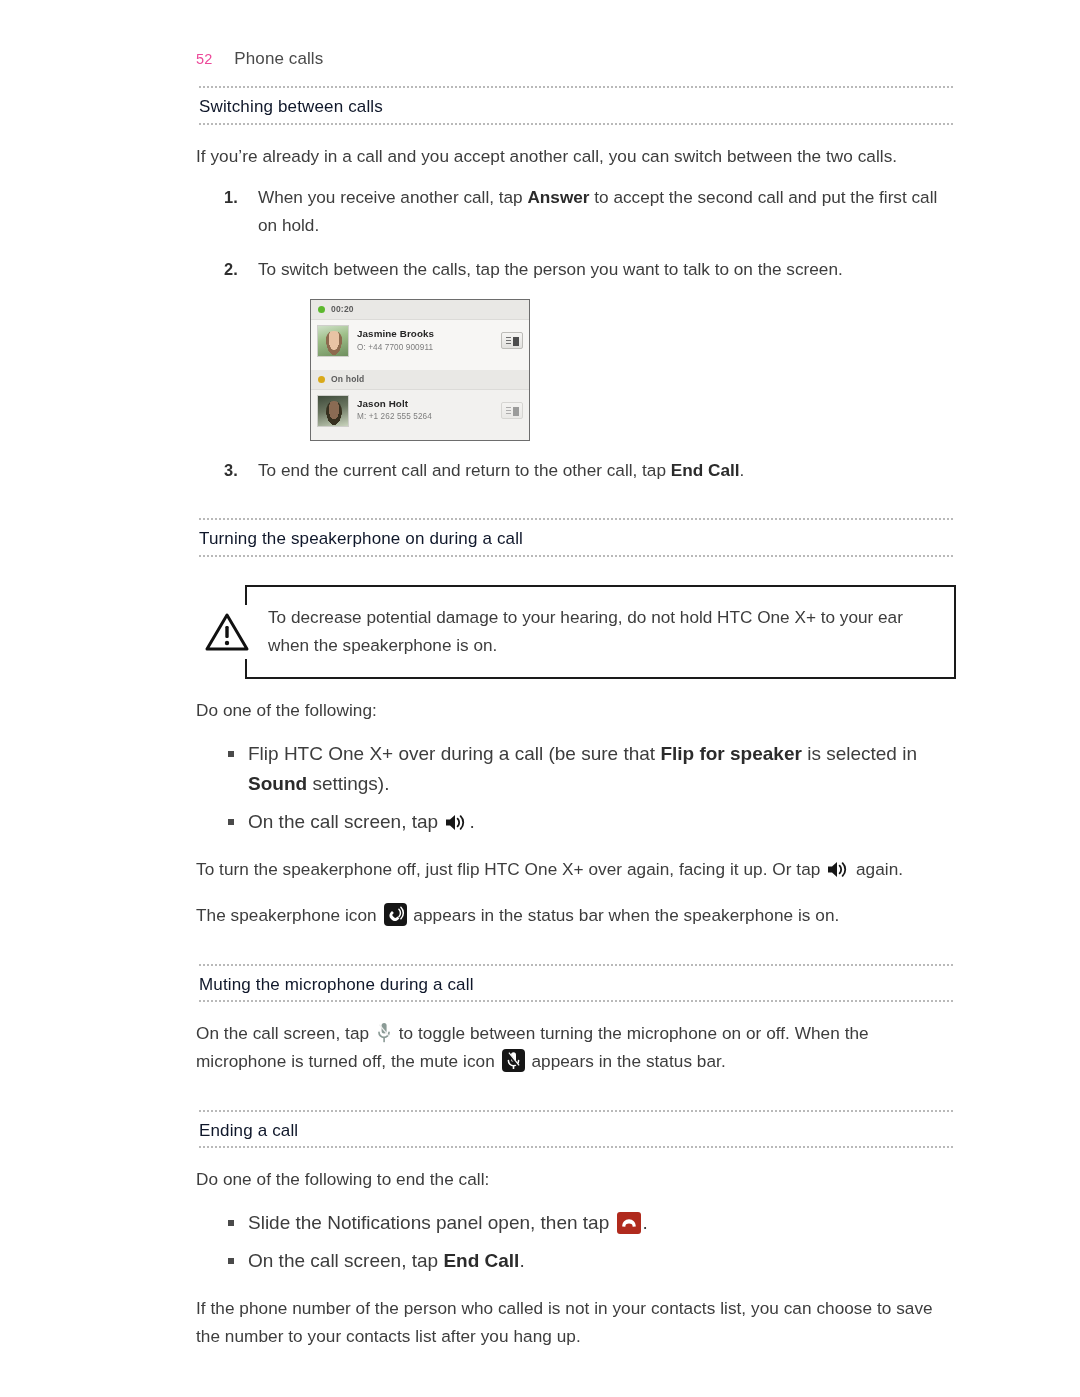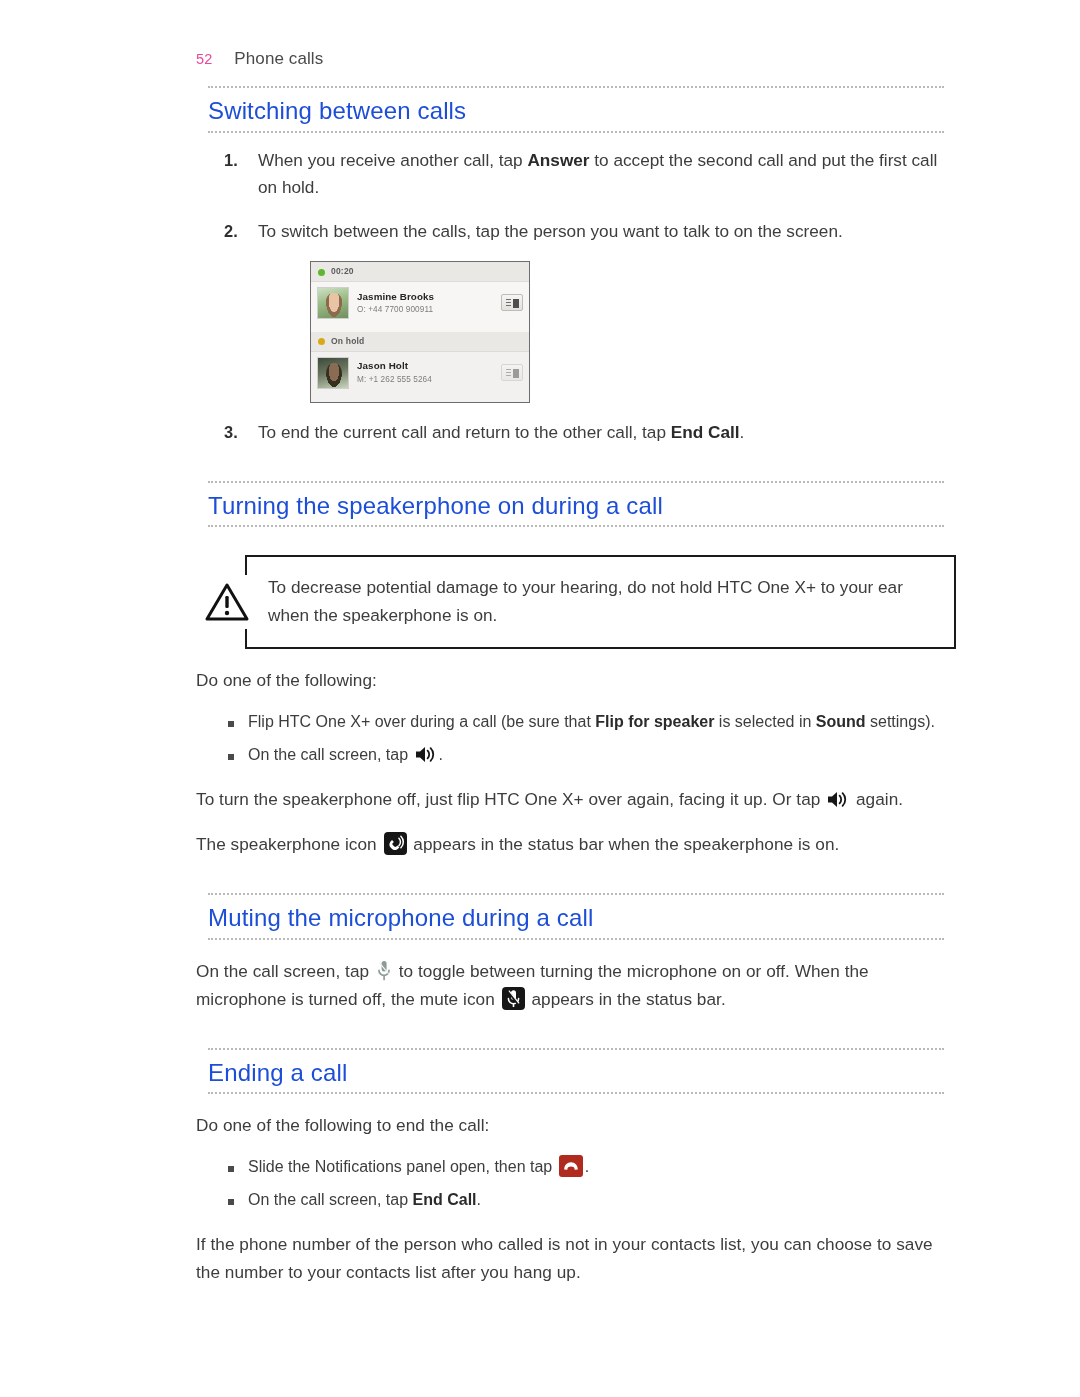"Switching between calls" .h-sect { color: #1d4ed8 -> #0f172a; font-size: 24px -> 17px; margin: 12px -> 3px }
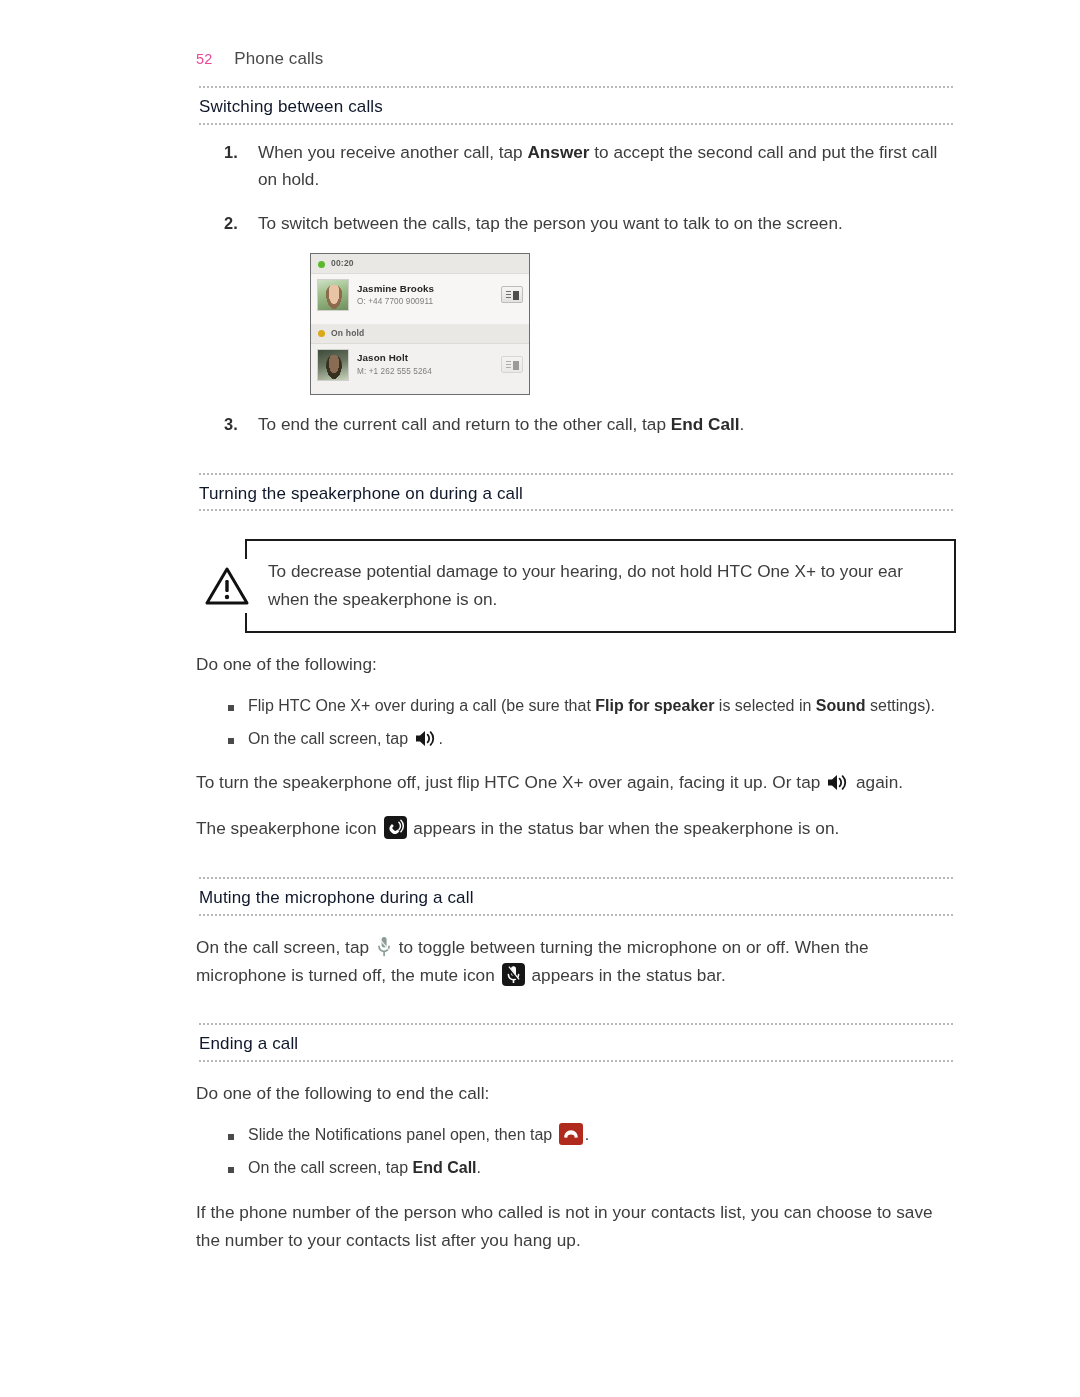"If you’re already in a" p.body { html: none -> <p>If you’re already in a call and you accept another call, you can switch between the two calls.</p> }
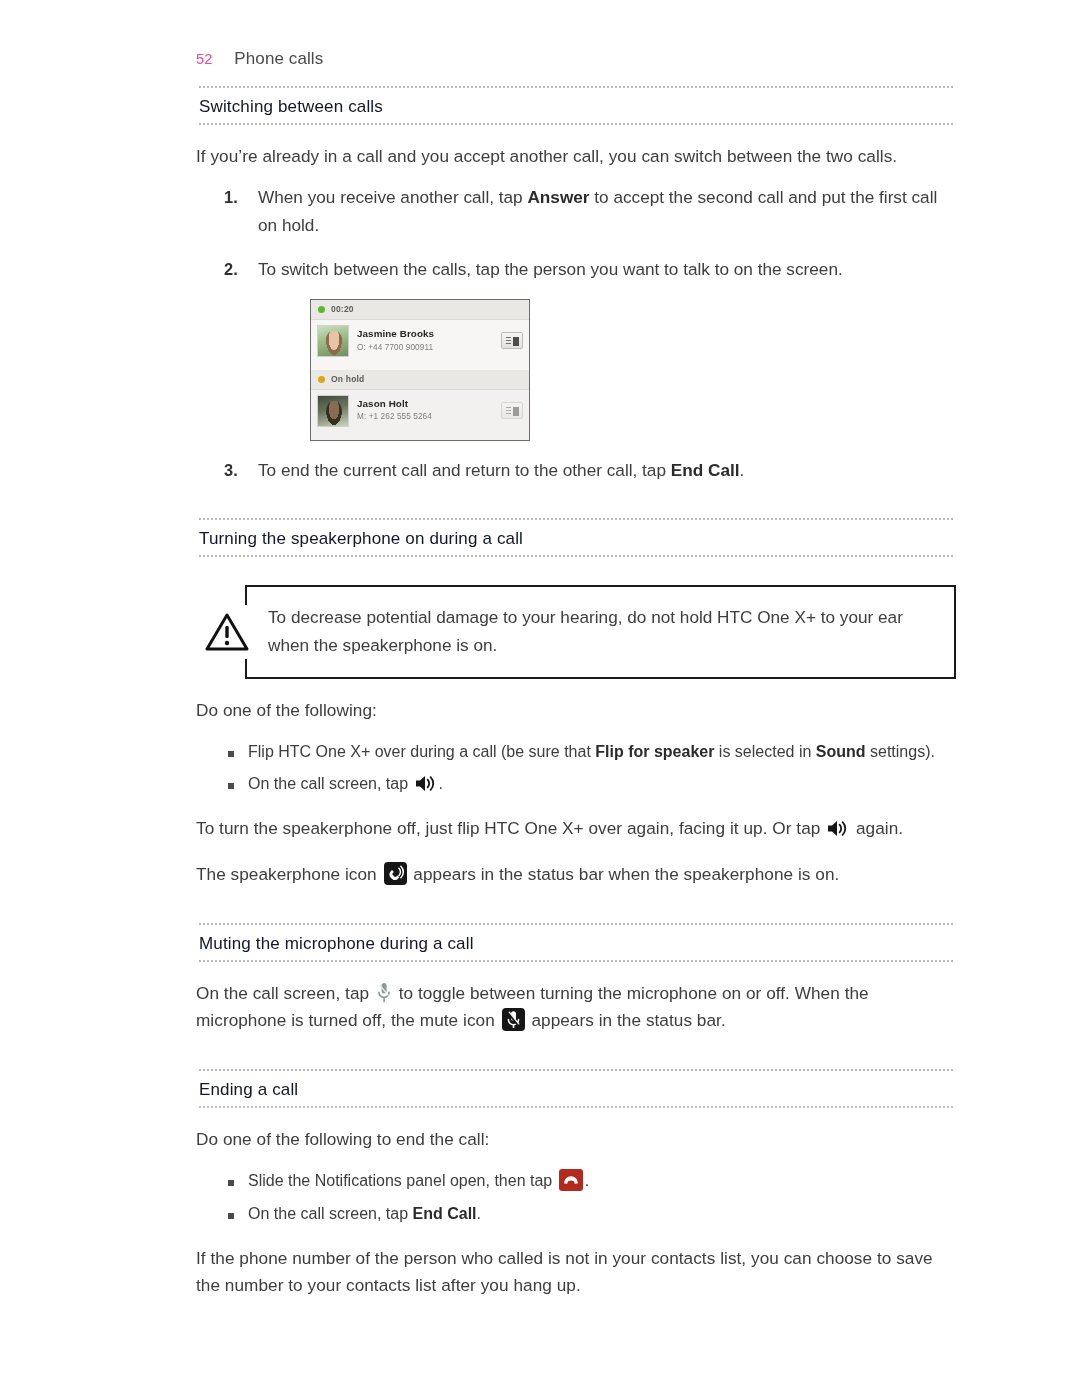"Flip HTC One X+ over" ul.bullets > li { font-size: 16px -> 19px }
